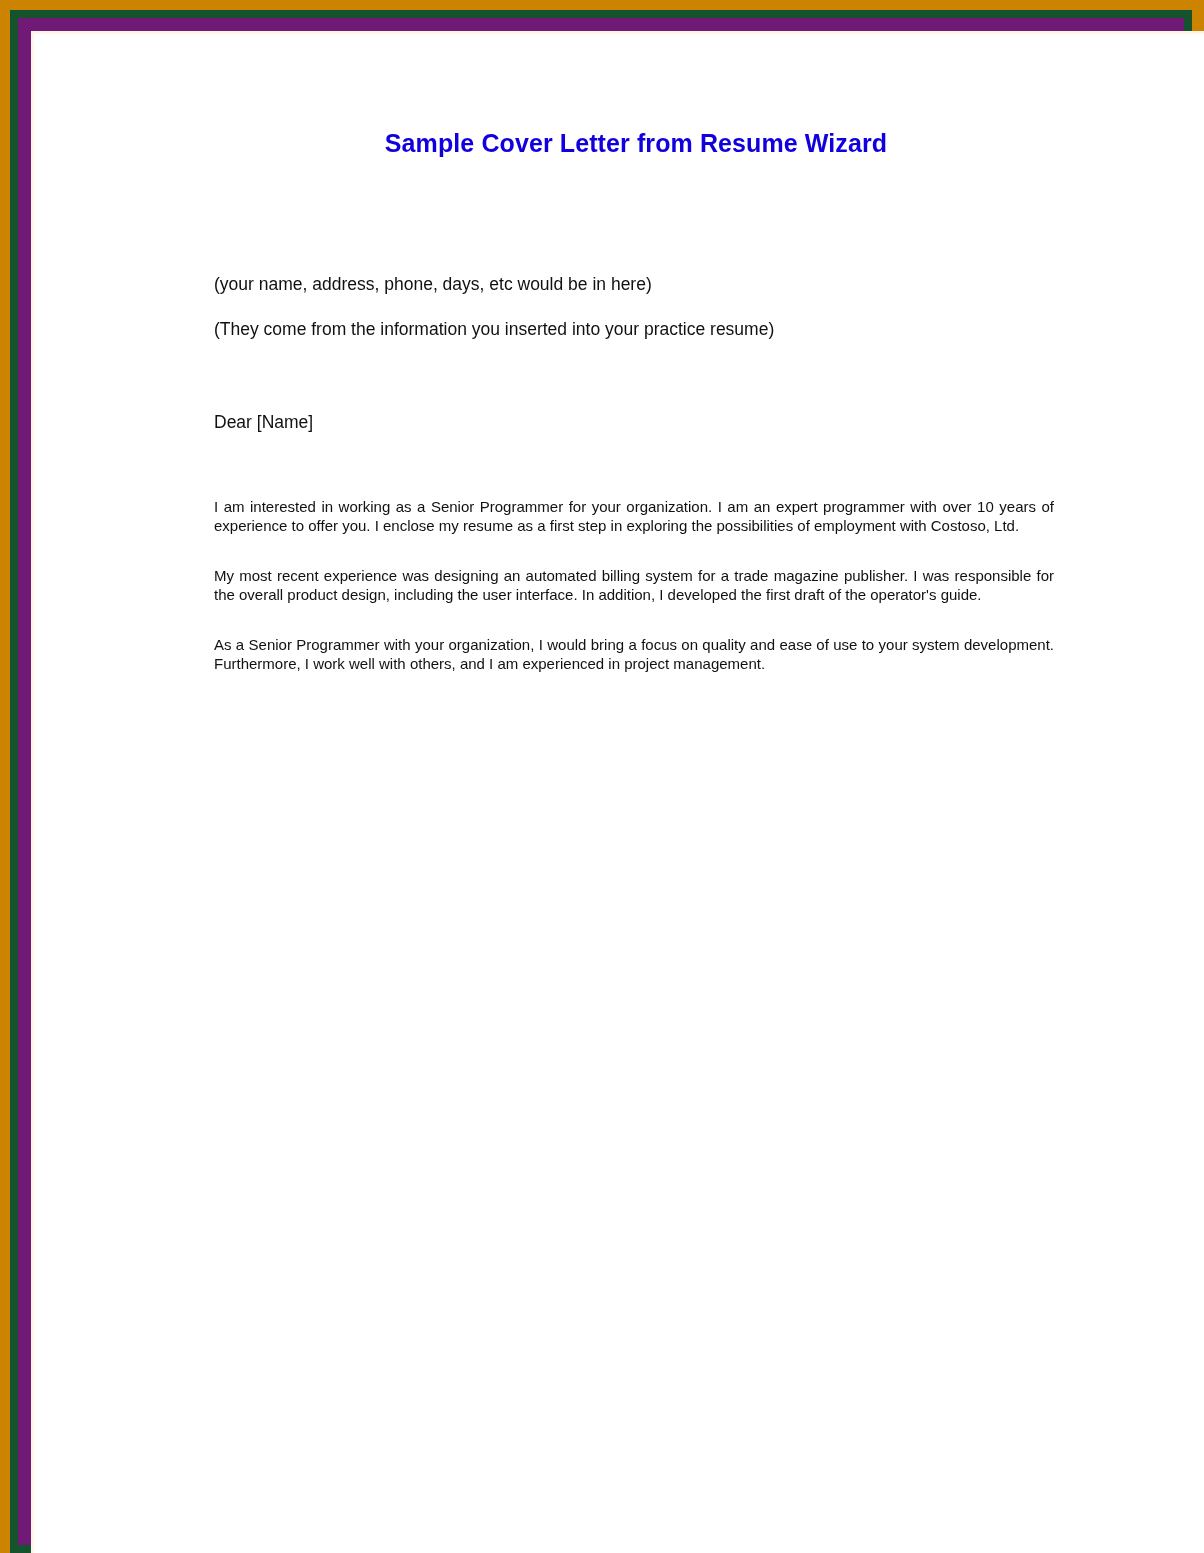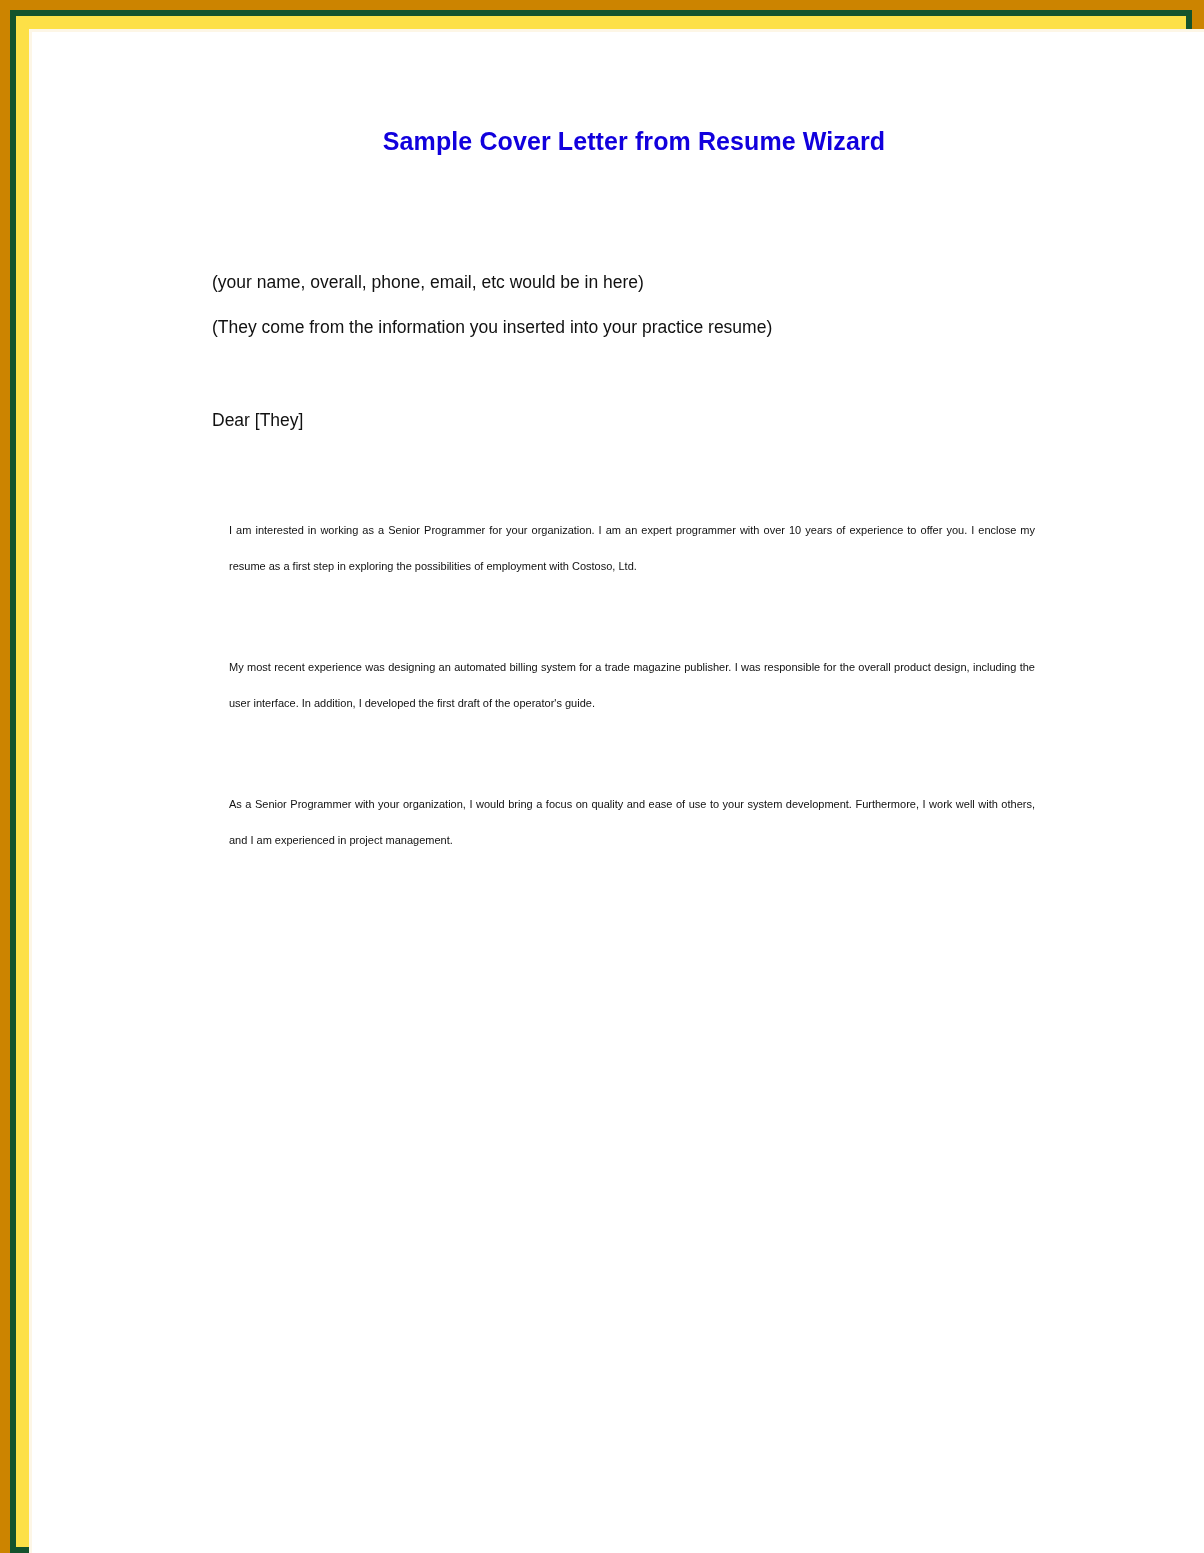"Sample Cover Letter from Resume" .frame-inner { background: #fde047 -> #701a75; border: 6px solid #14532d -> 8px solid #14532d }
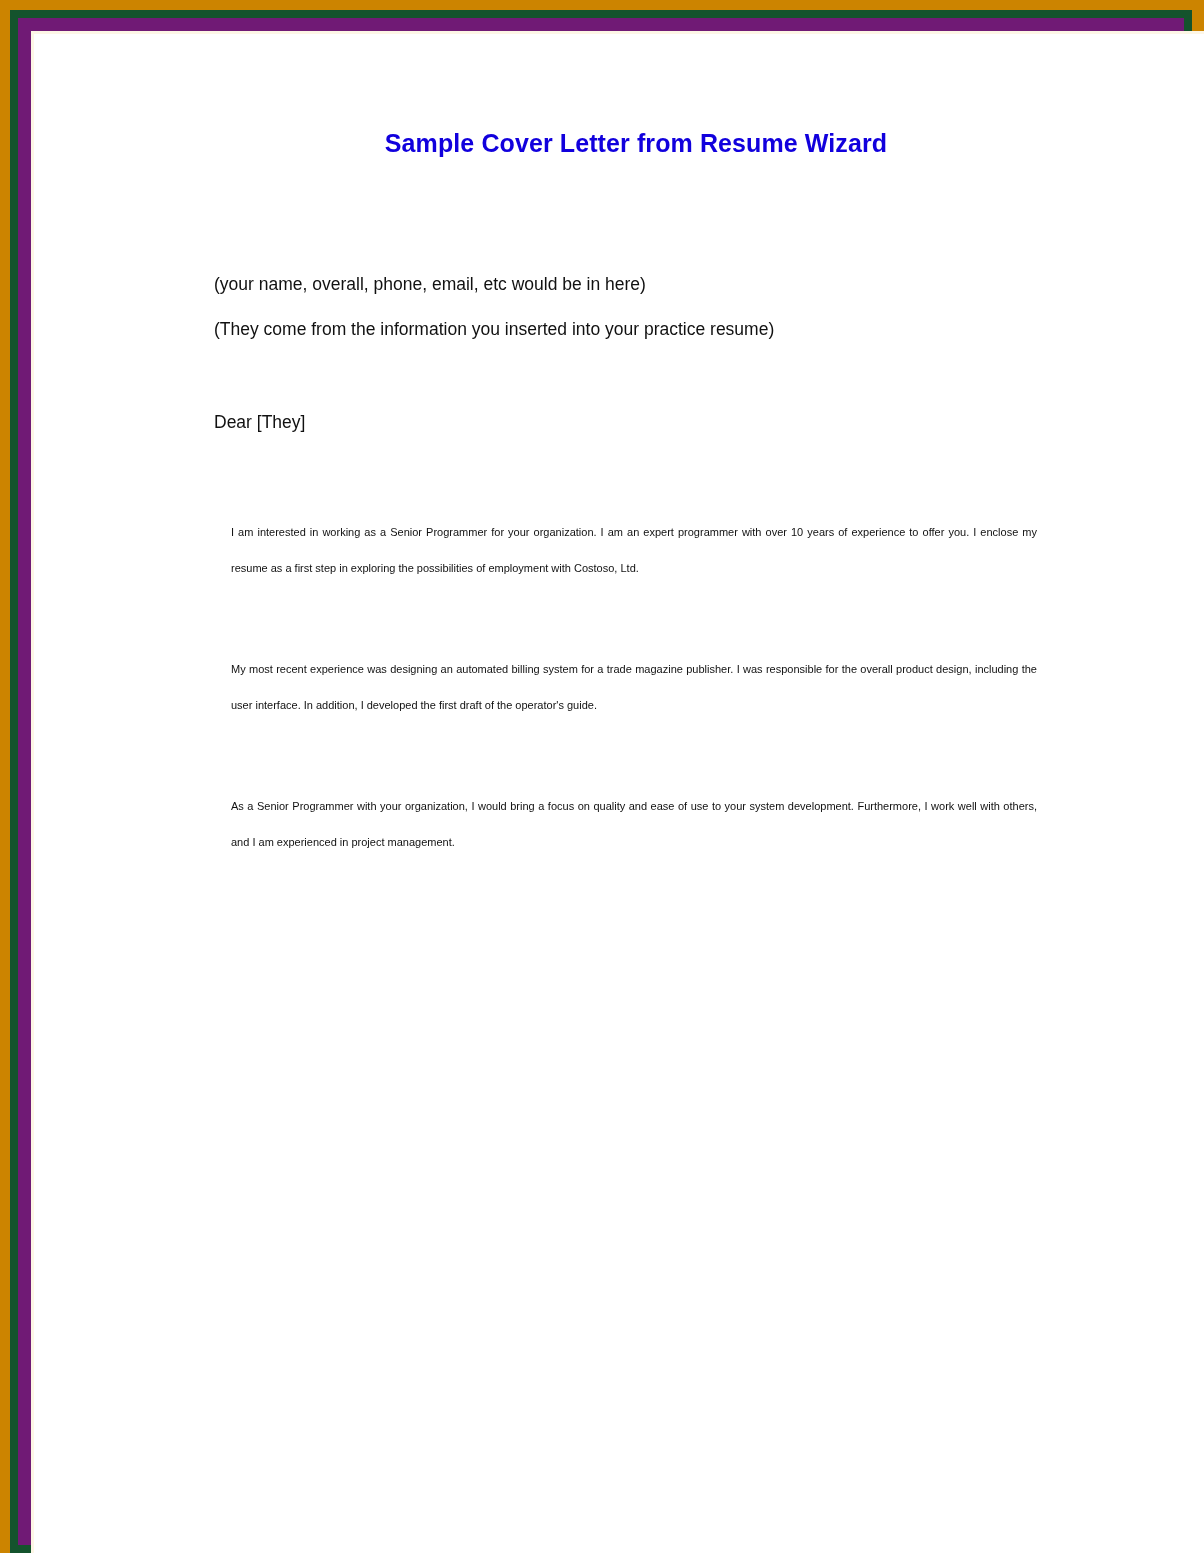"(your name, overall, phone, email," p.line { text: overall, phone, email -> address, phone, days }
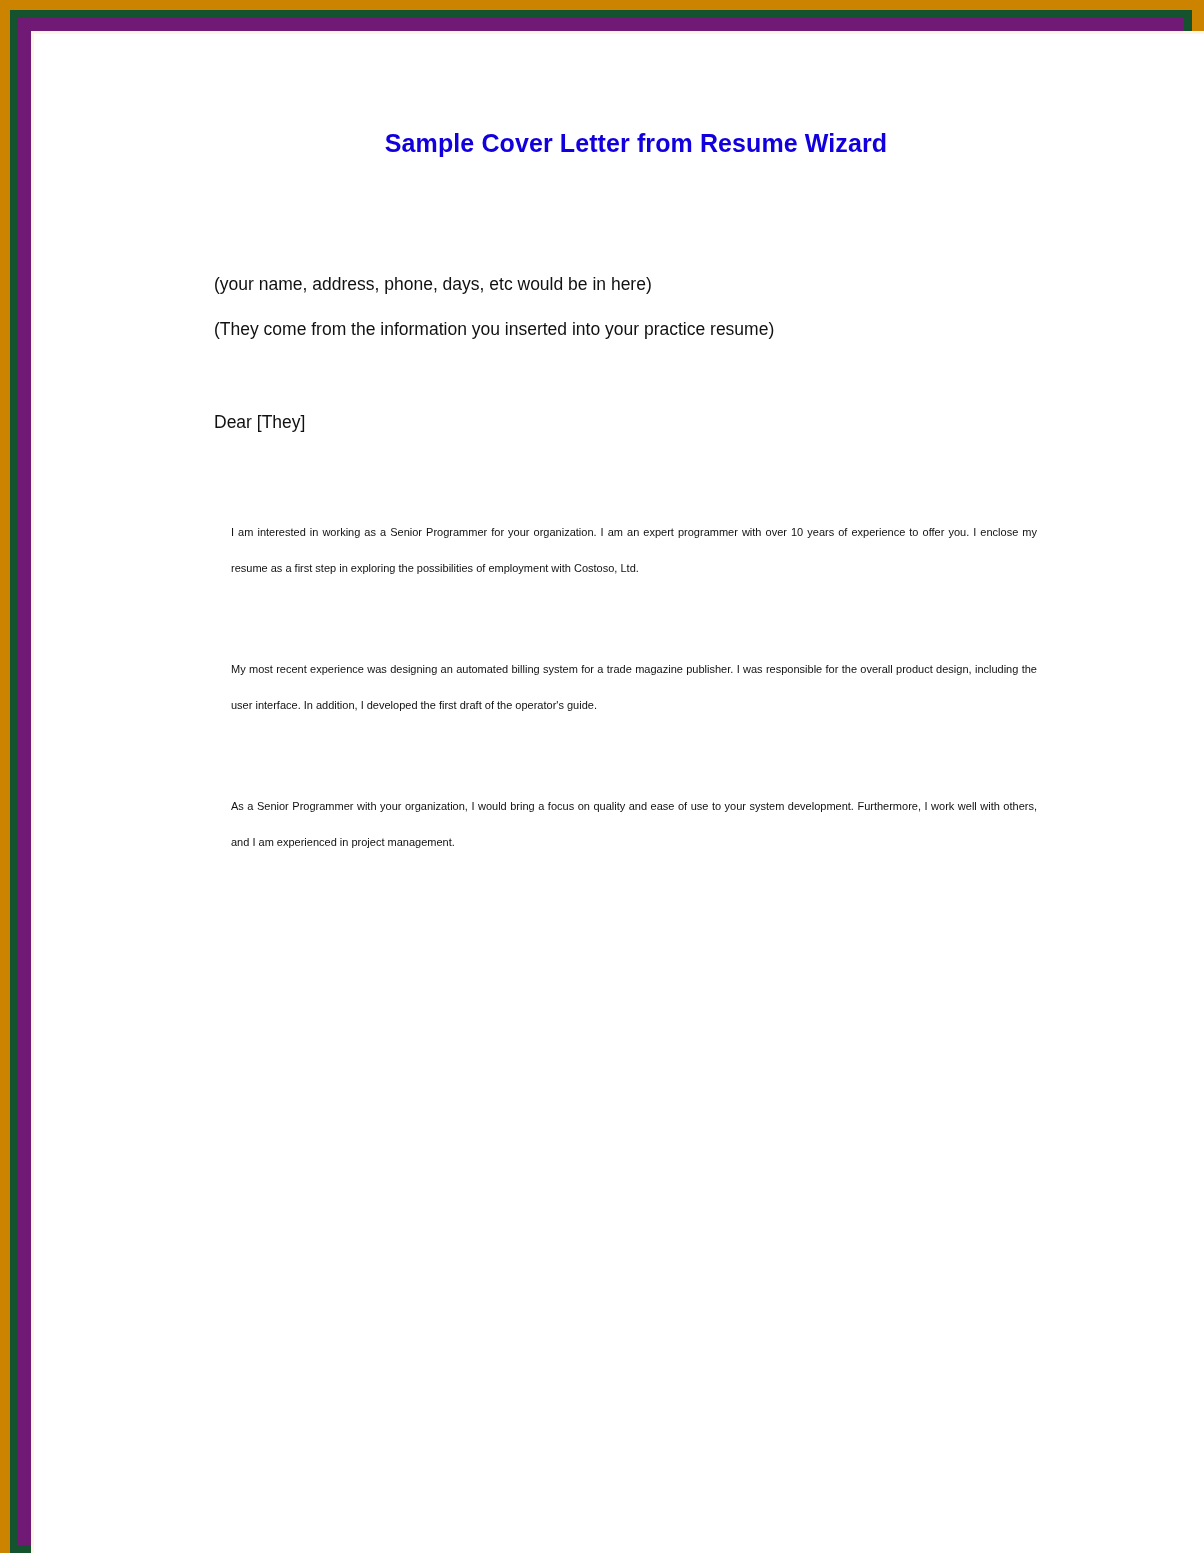"Dear [They]" p.line { text: They -> Name }
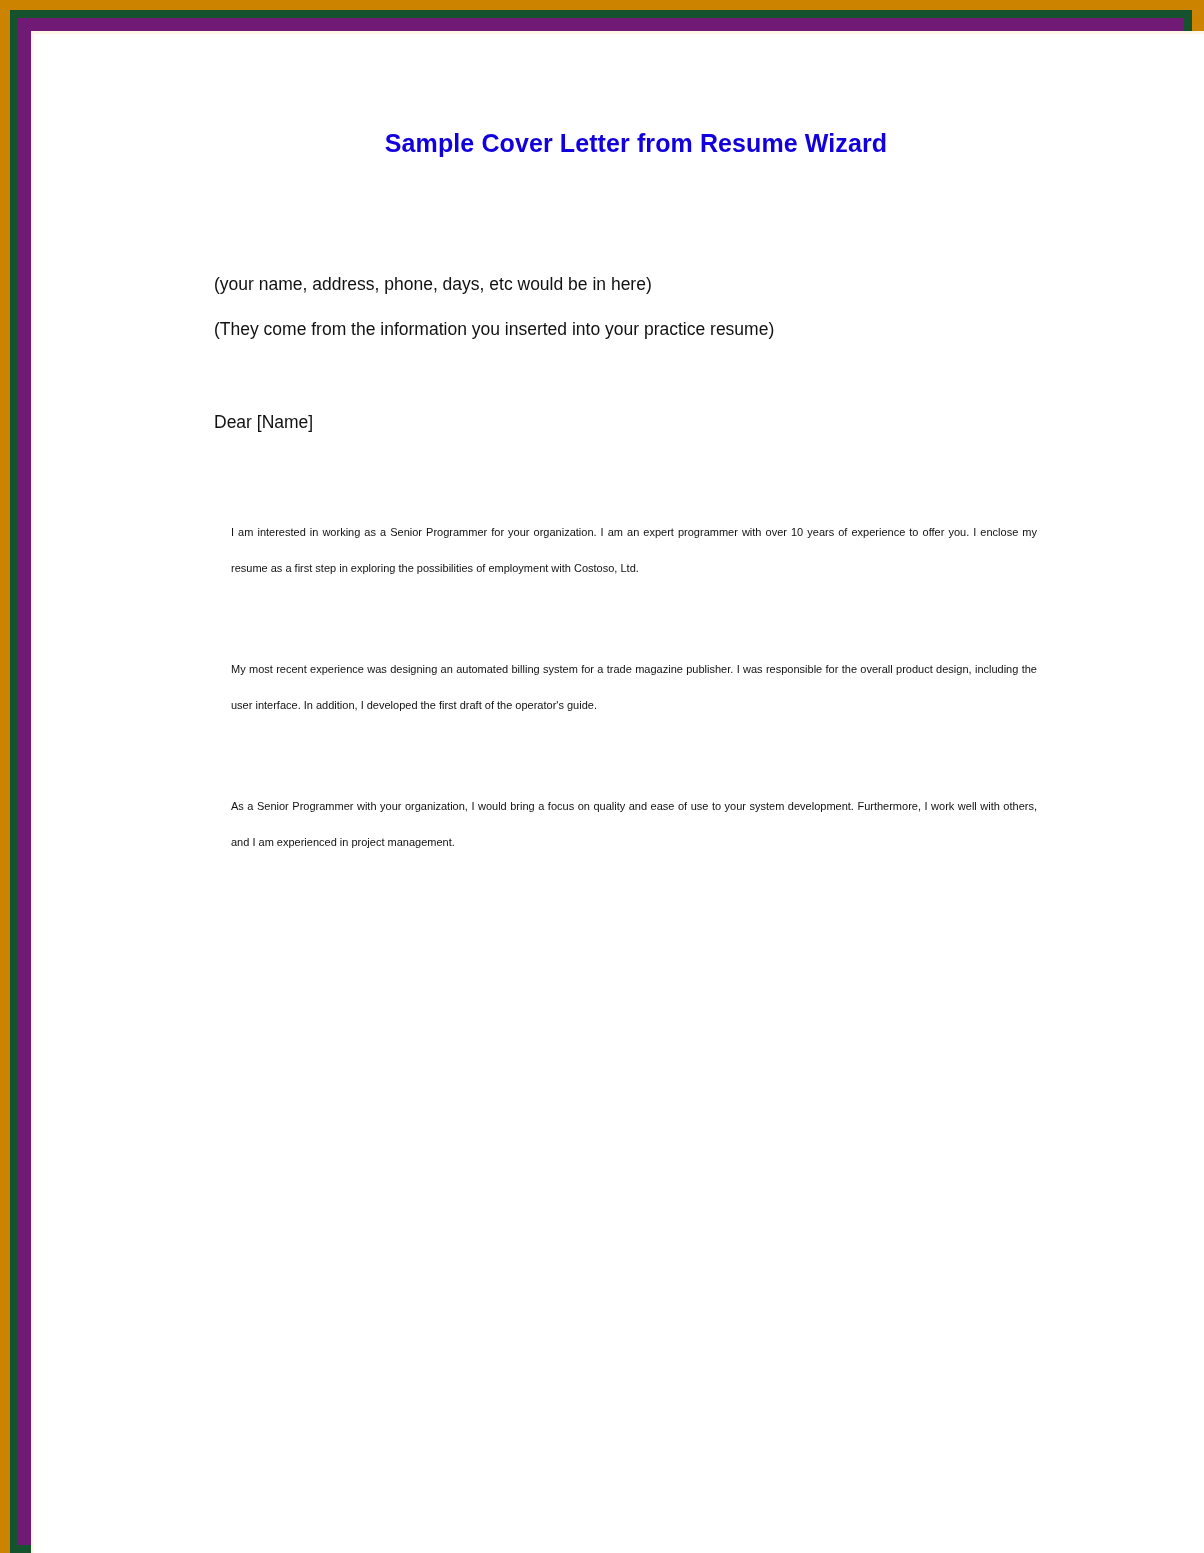"I am interested in working" .para { font-size: 11px -> 15px; line-height: 36px -> 19px; margin: 17px -> 0 }
